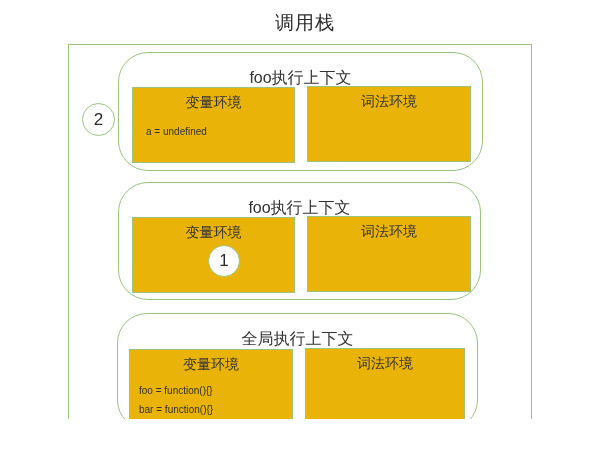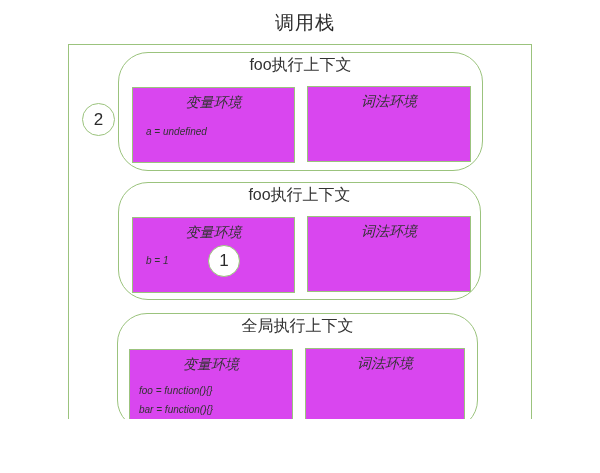"foo执行上下文" .context-title { margin-top: 2px -> 15px }
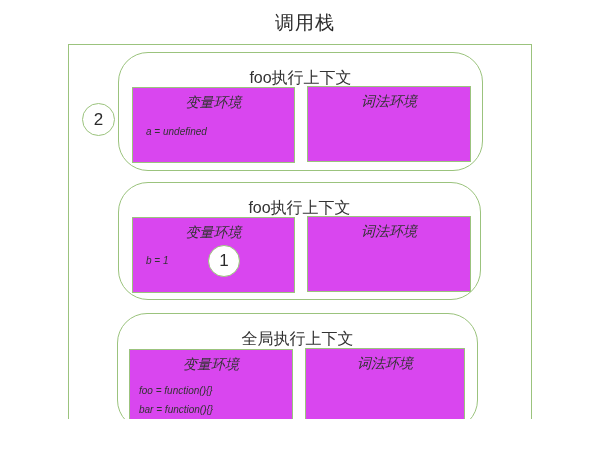"变量环境" .env-box { background: #d946ef -> #eab308; font-style: italic -> none }
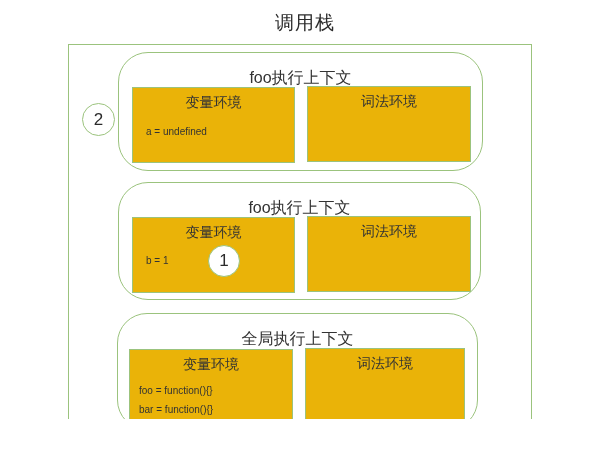"b = 1" div.env-body { html: <div>b = 1</div> -> none }
